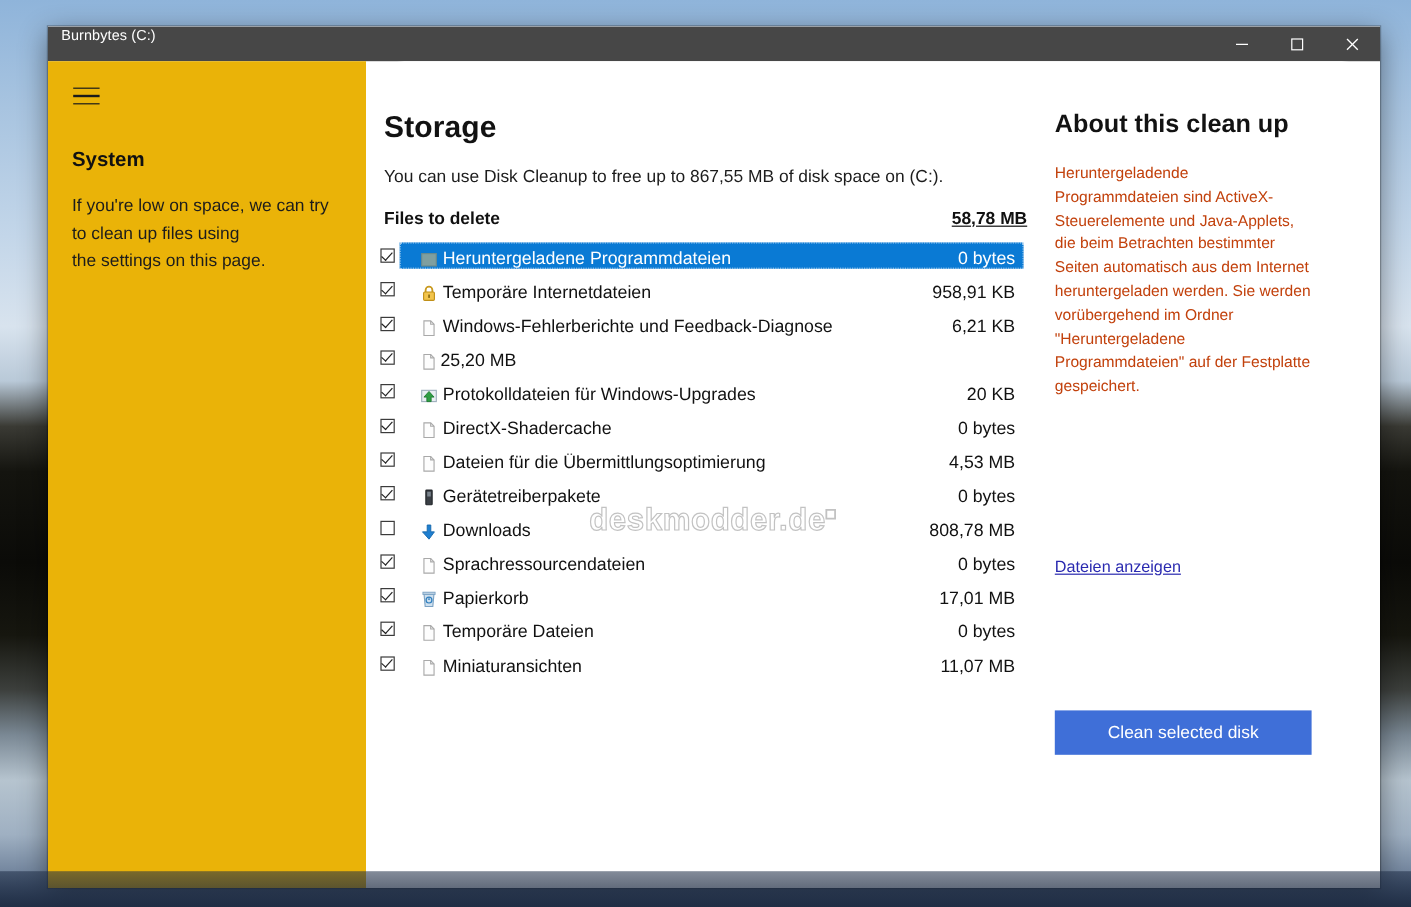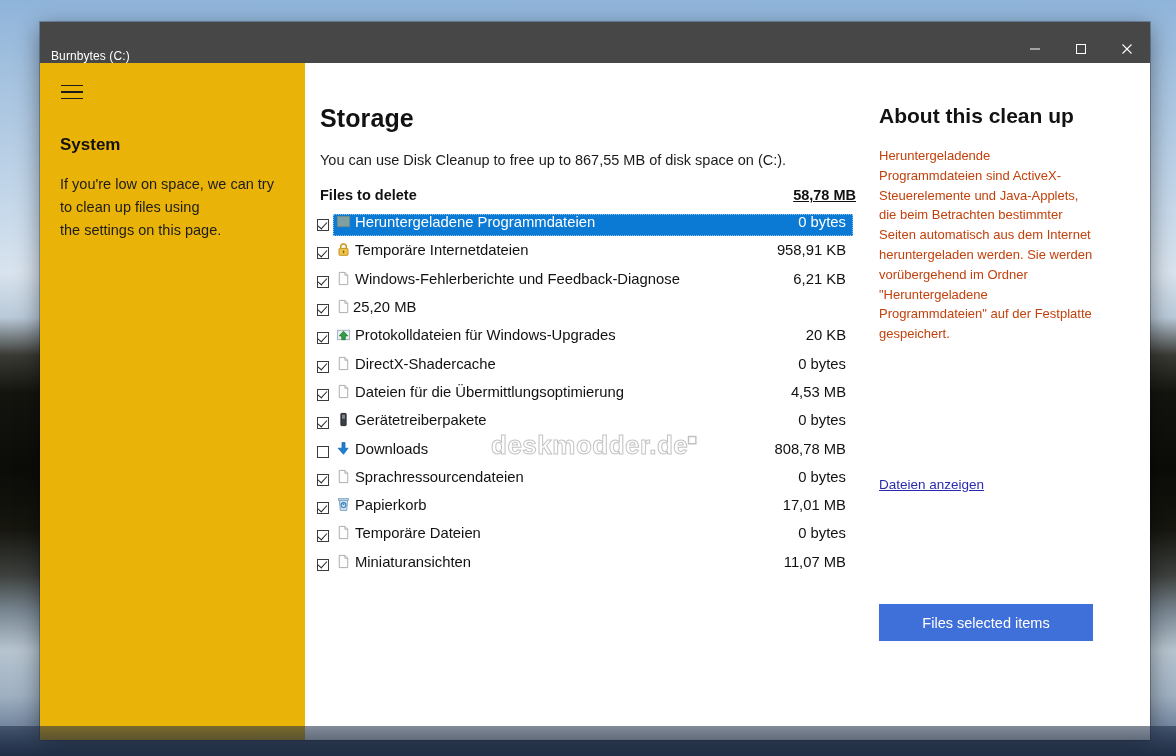"Burnbytes (C:)" #titlebar { align-items: flex-end -> flex-start; height: 41px -> 29px }
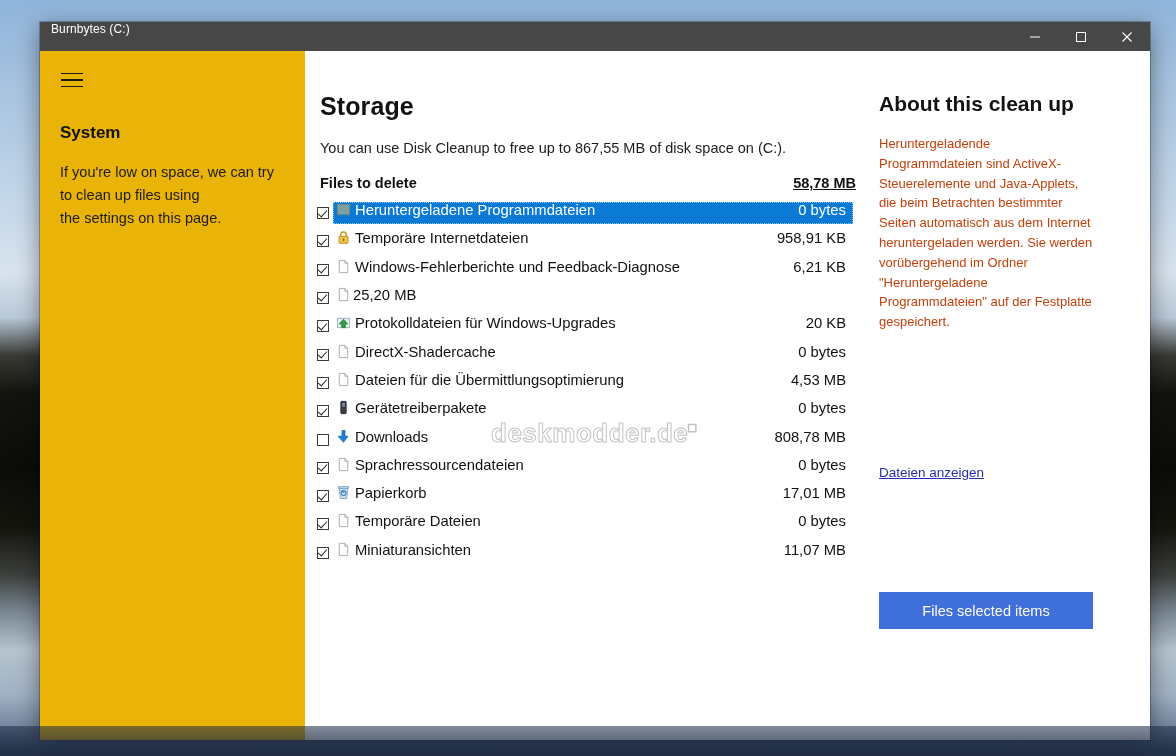"Heruntergeladene Programmdateien" .row-rest { align-items: flex-start -> flex-end; padding-left: 0 -> 14px }
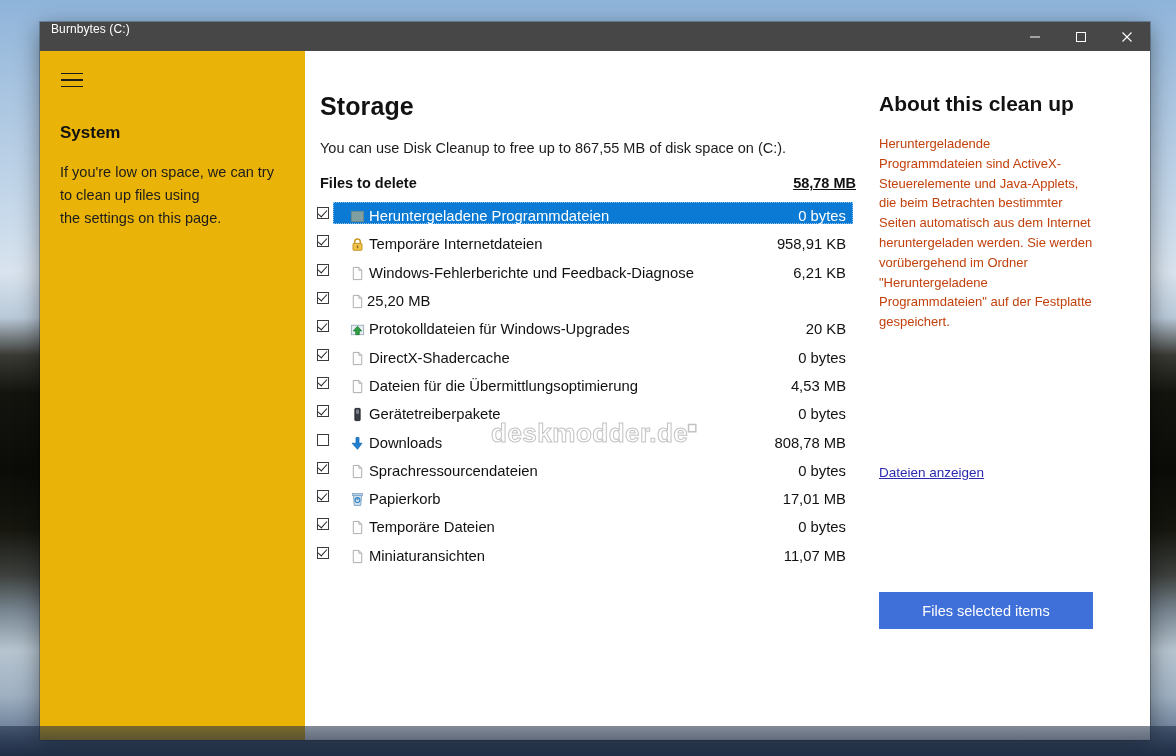"Files selected items" button { text: Files selected items -> Clean selected disk }
